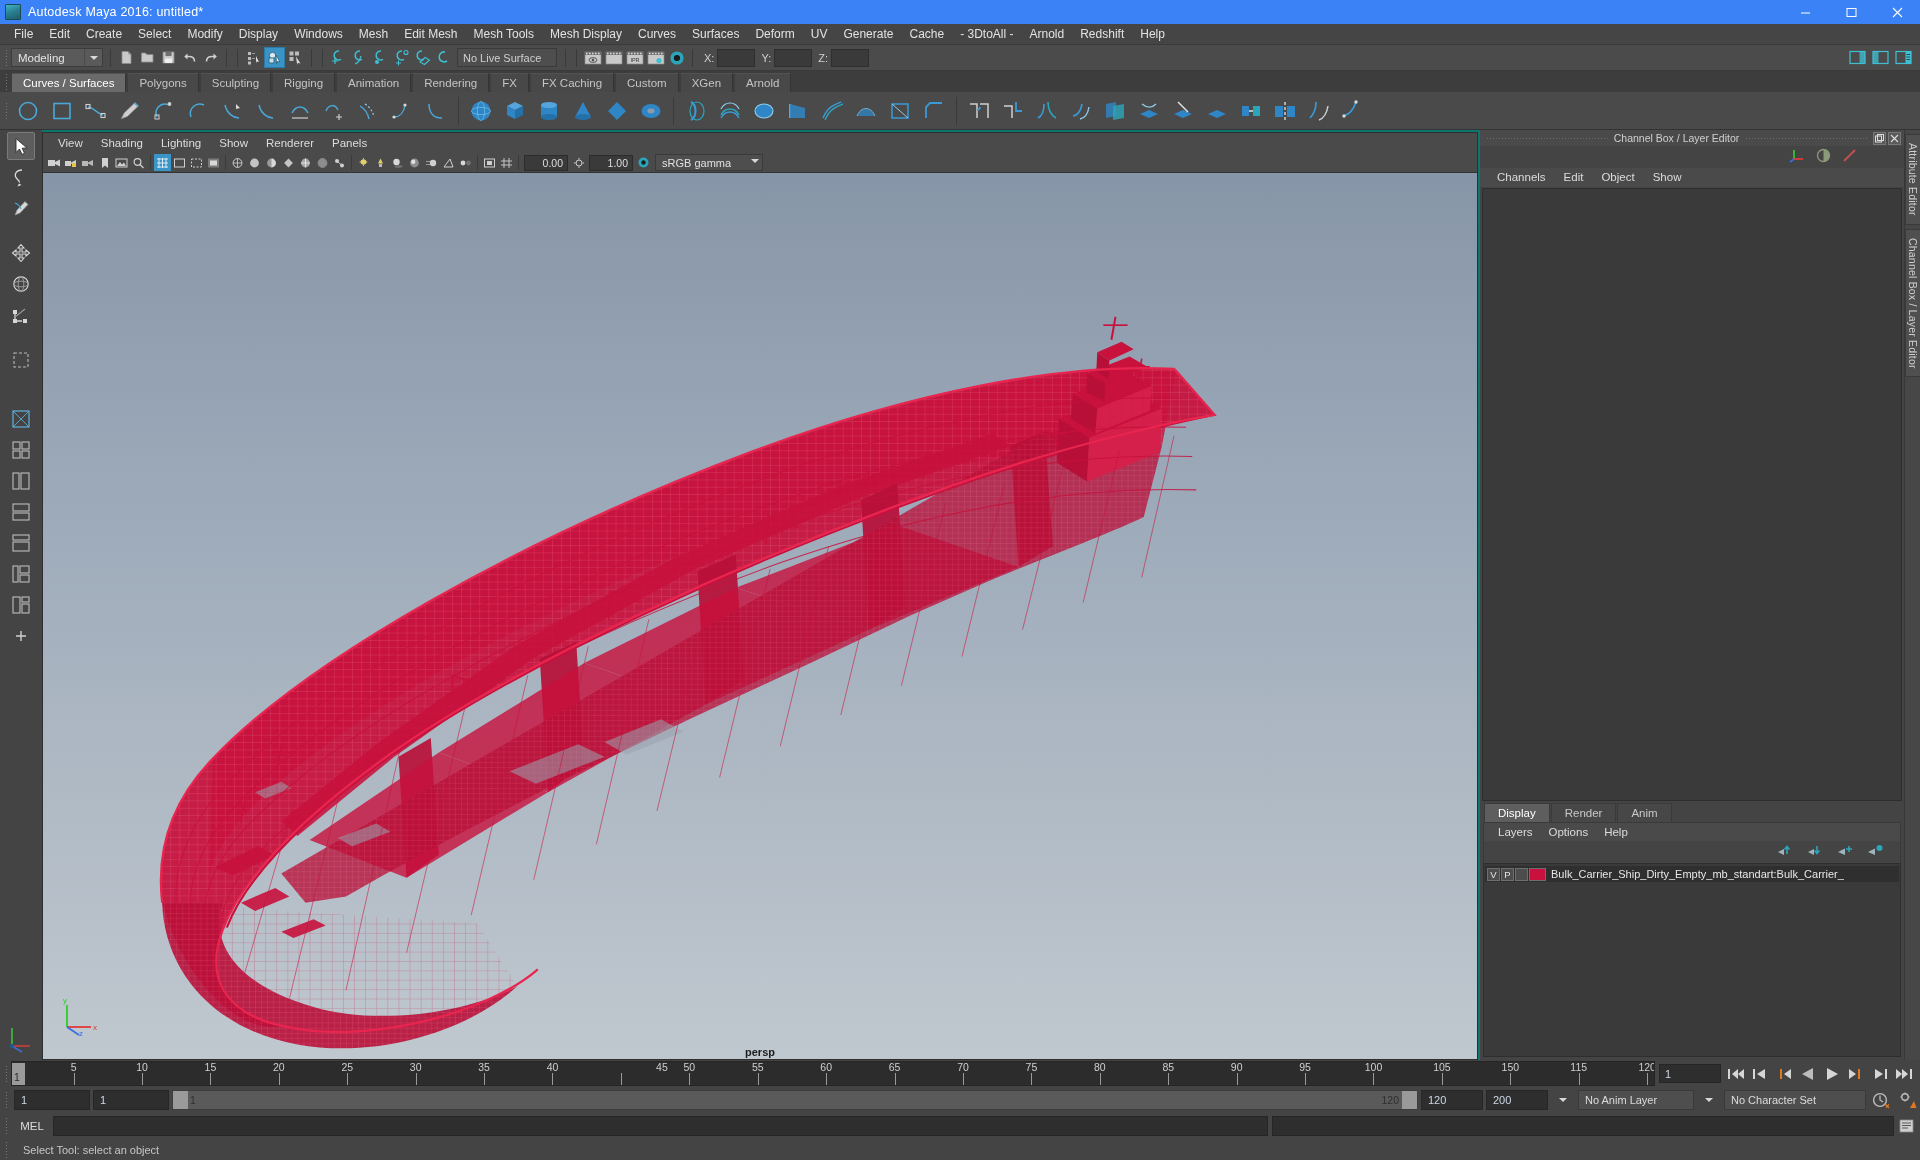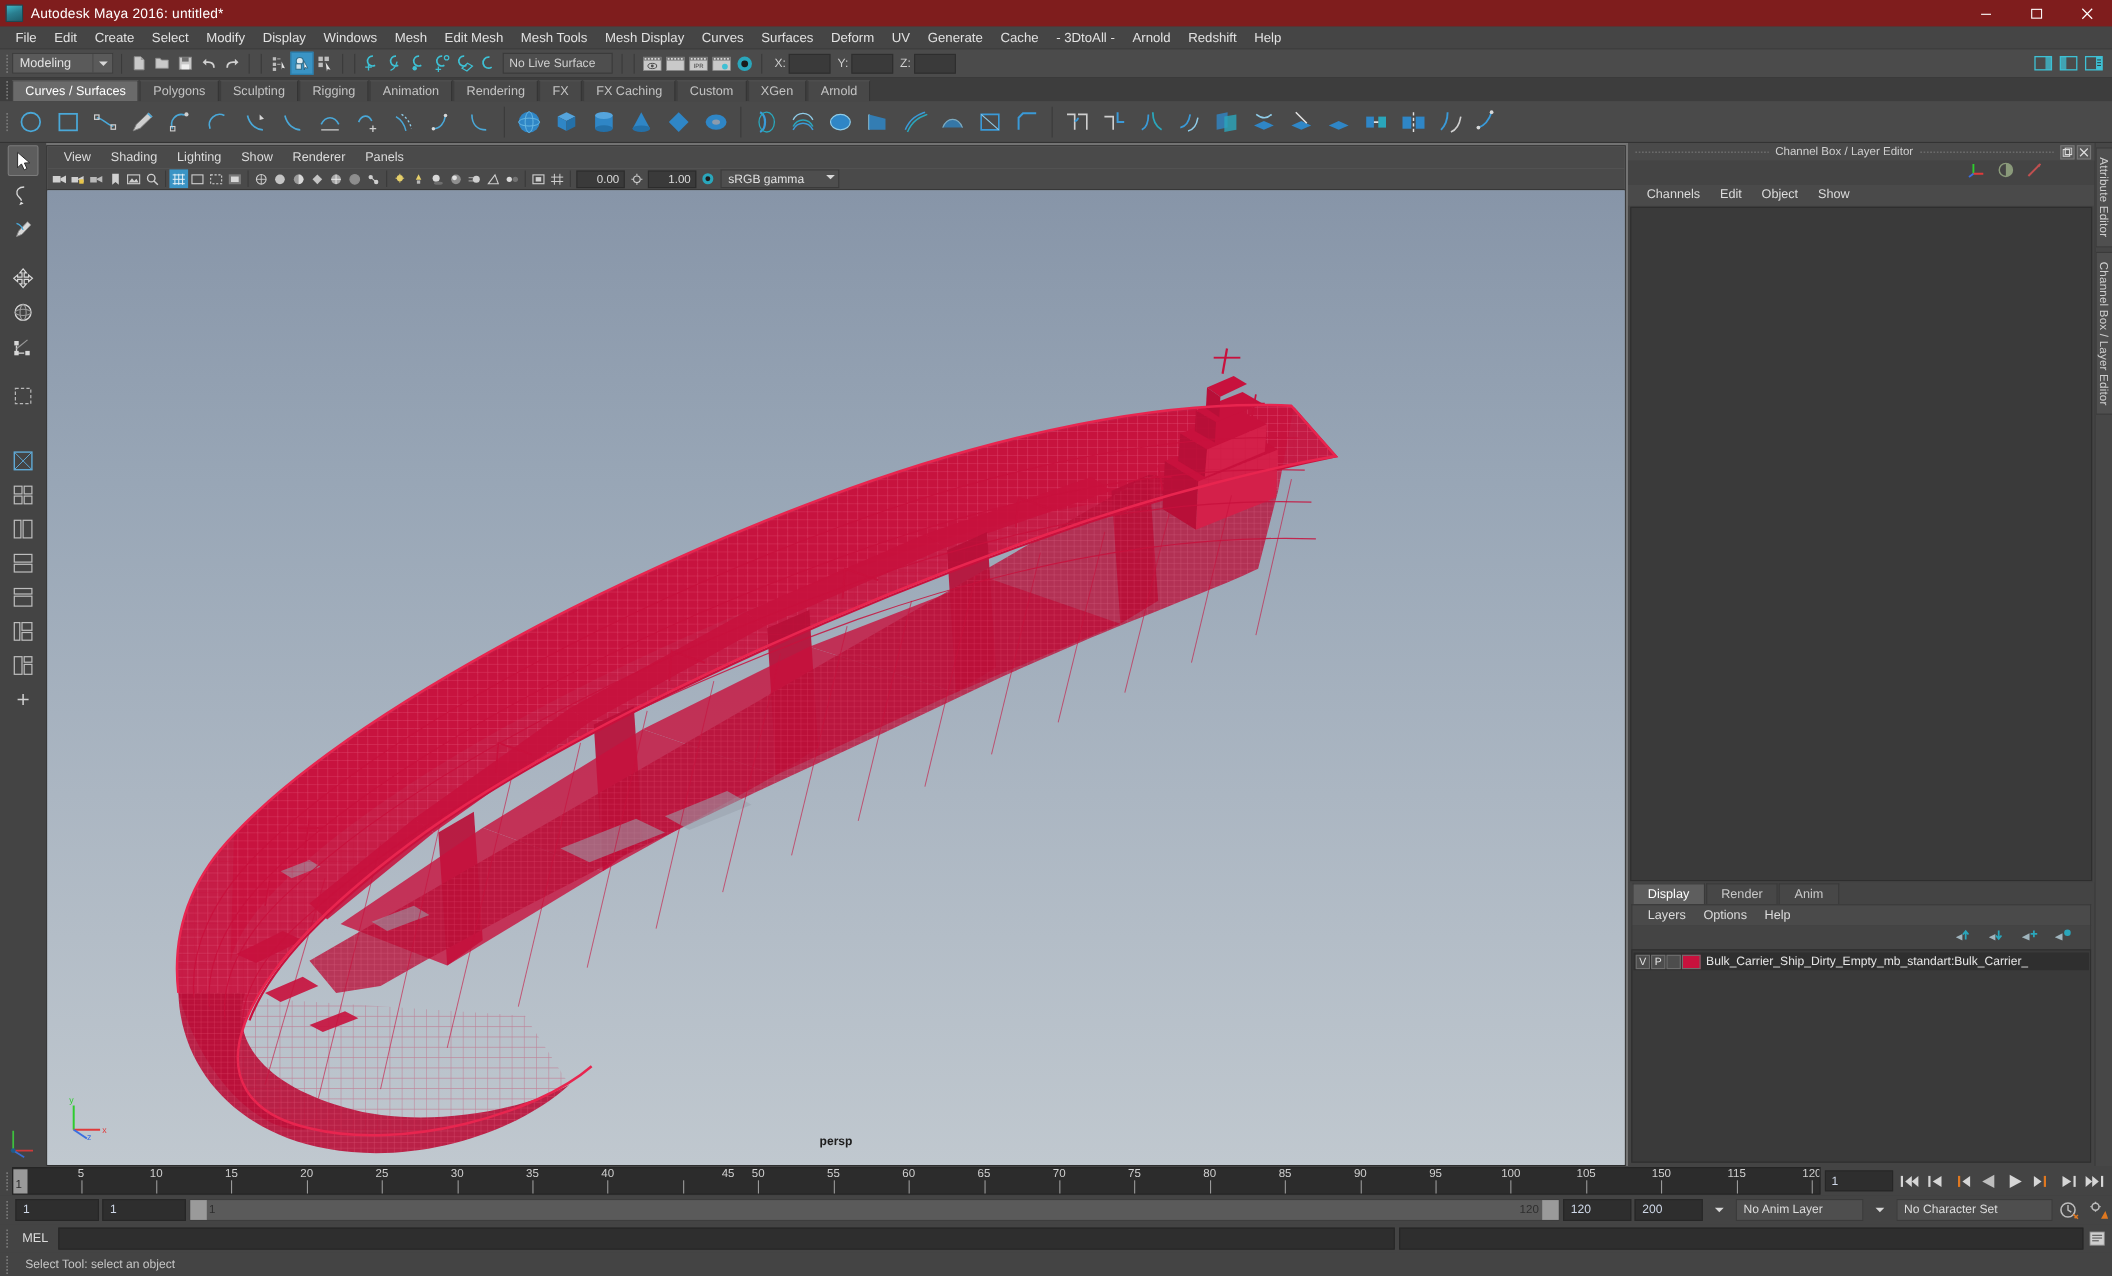"Autodesk Maya 2016: untitled*" .titlebar { background: #7f1d1d -> #3b82f6 }
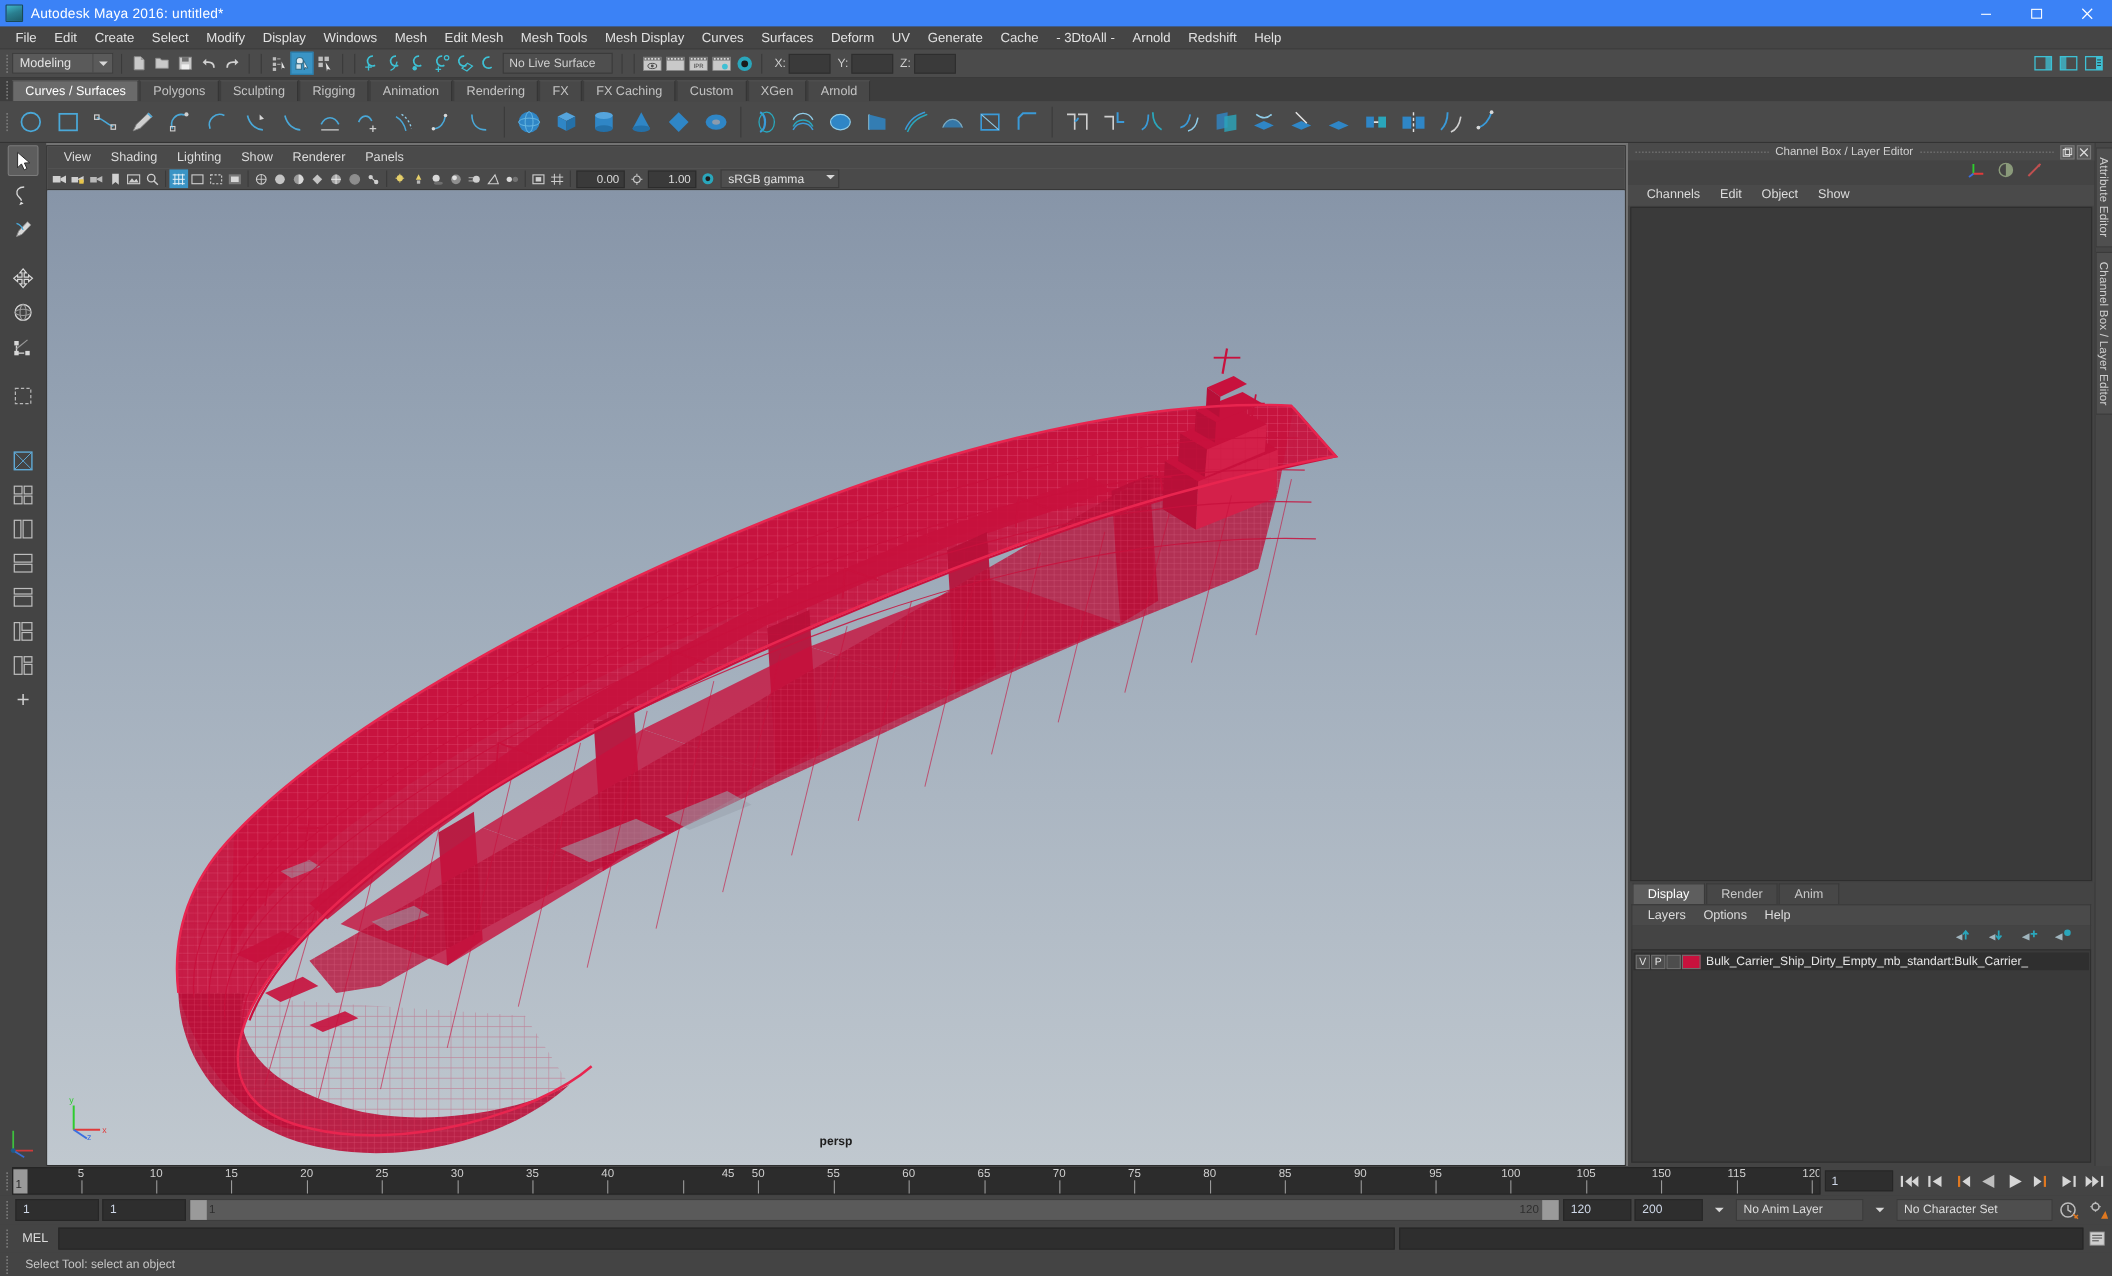"View" .body { background: #737373 -> #0f766e }
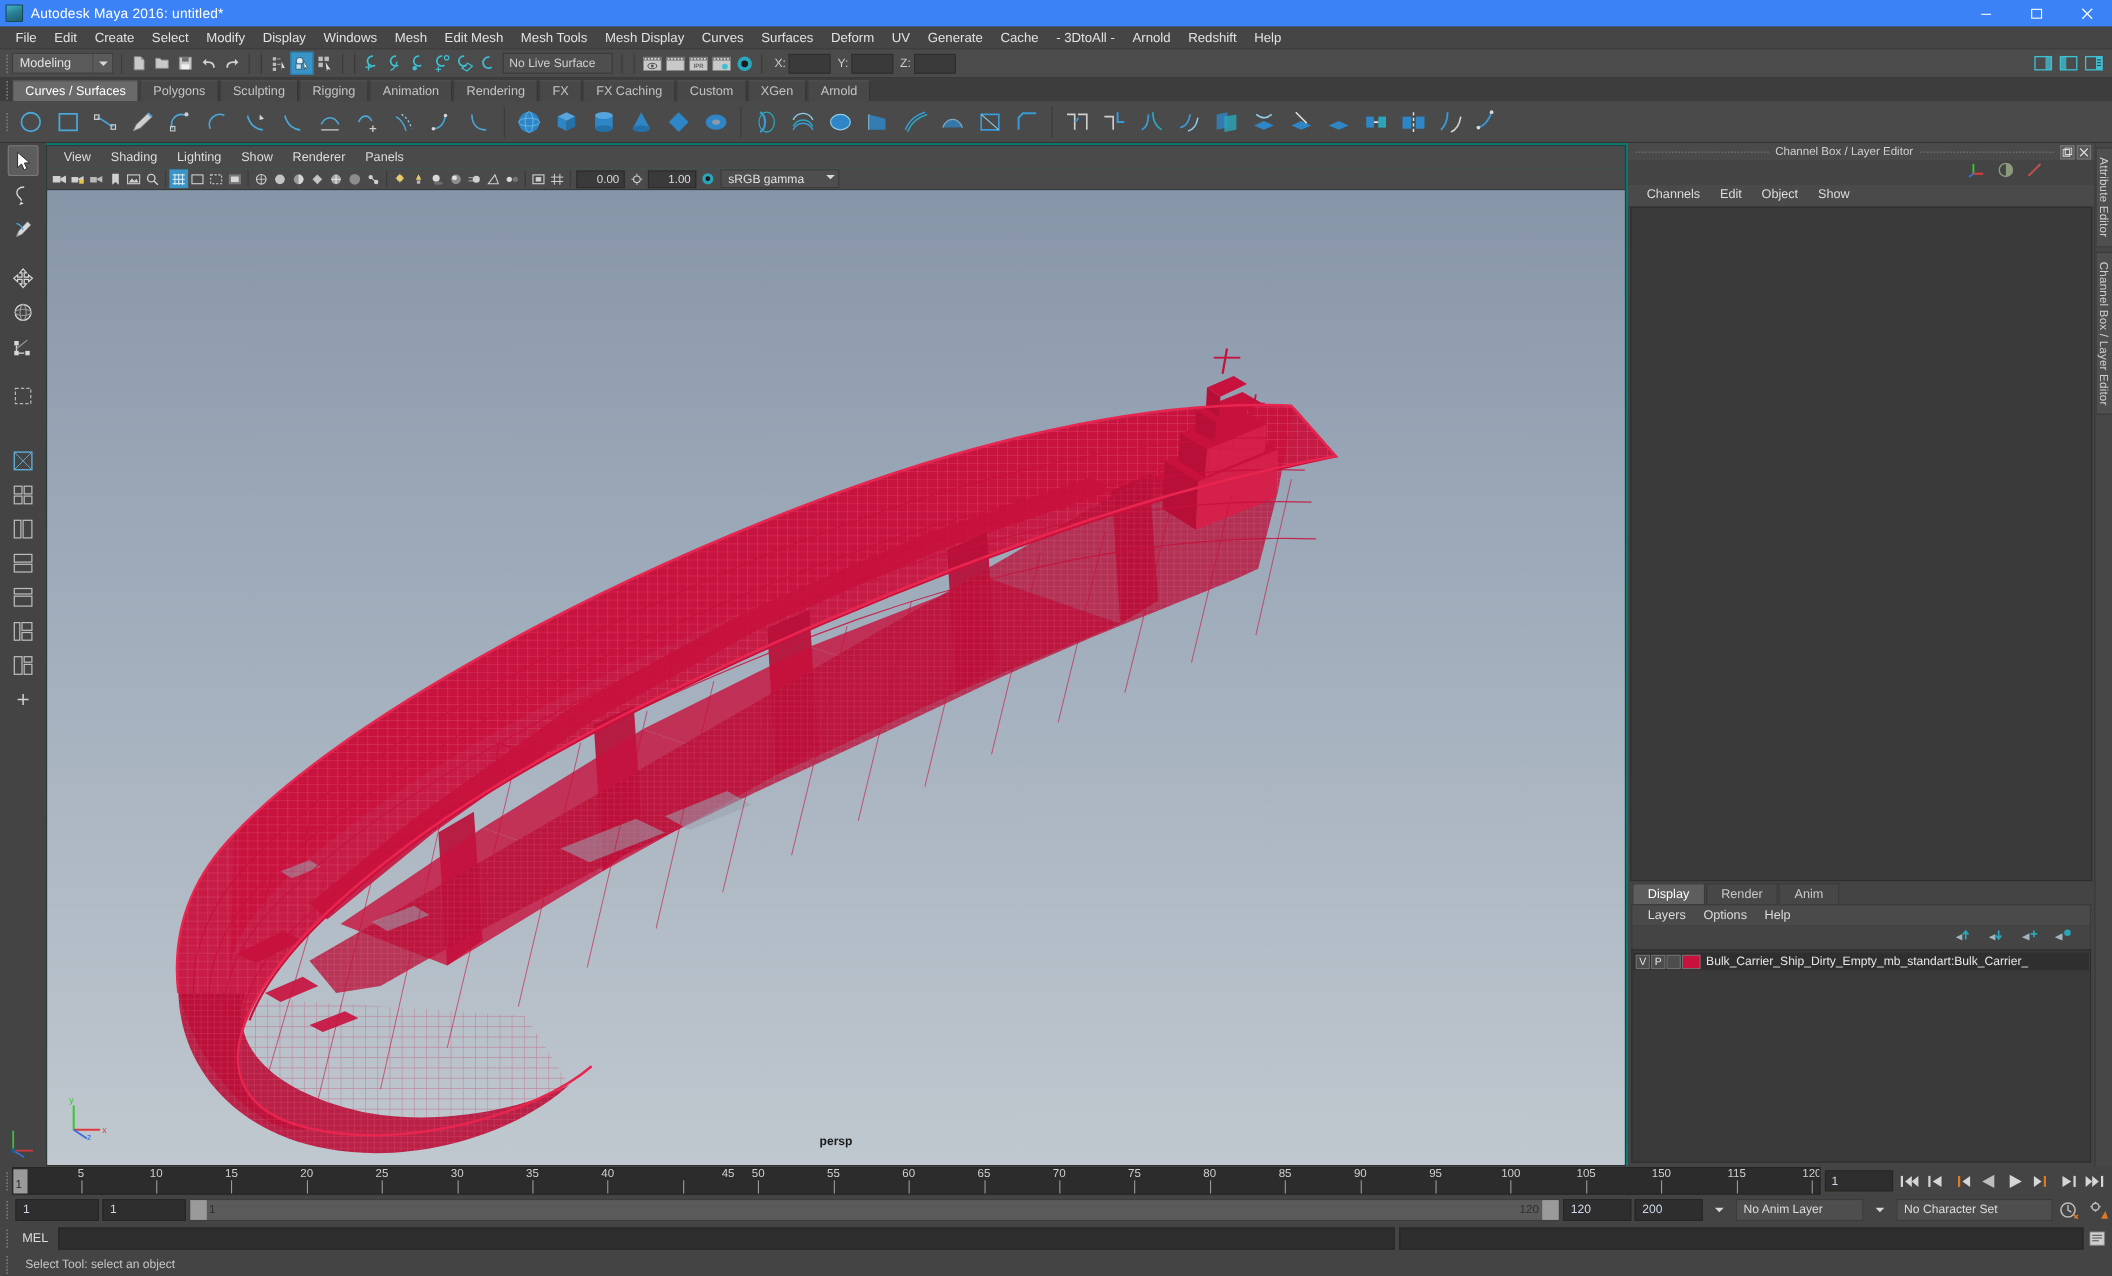"persp" .vplabel { bottom: 15px -> 1px }
